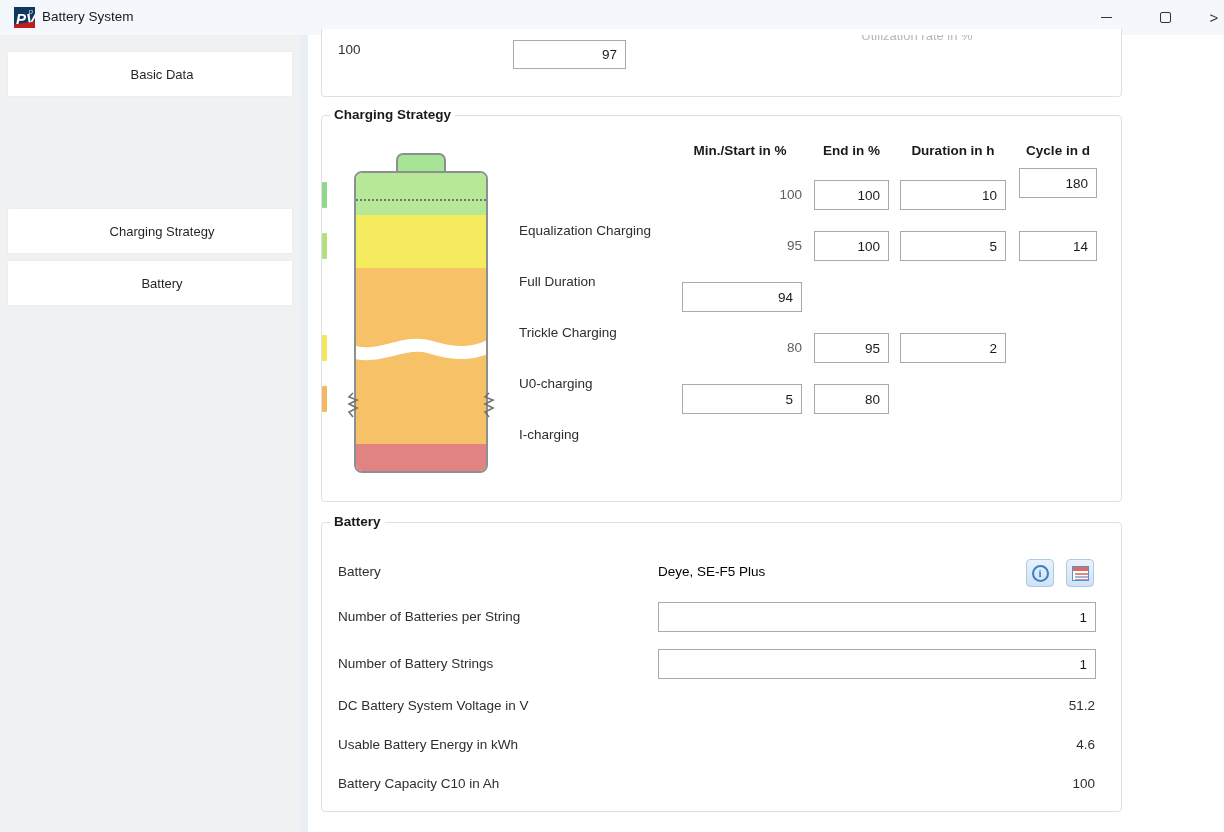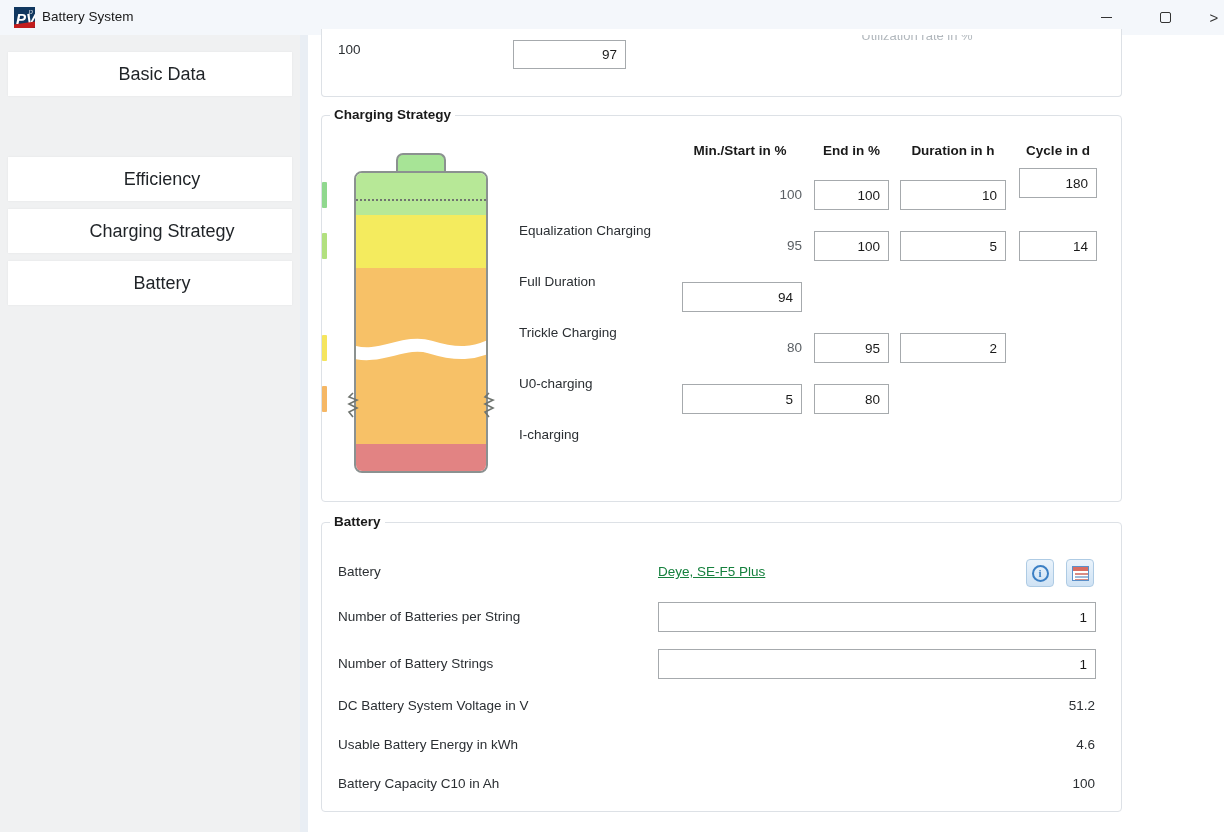"Basic Data" .side-btn { font-size: 18px -> 13px }
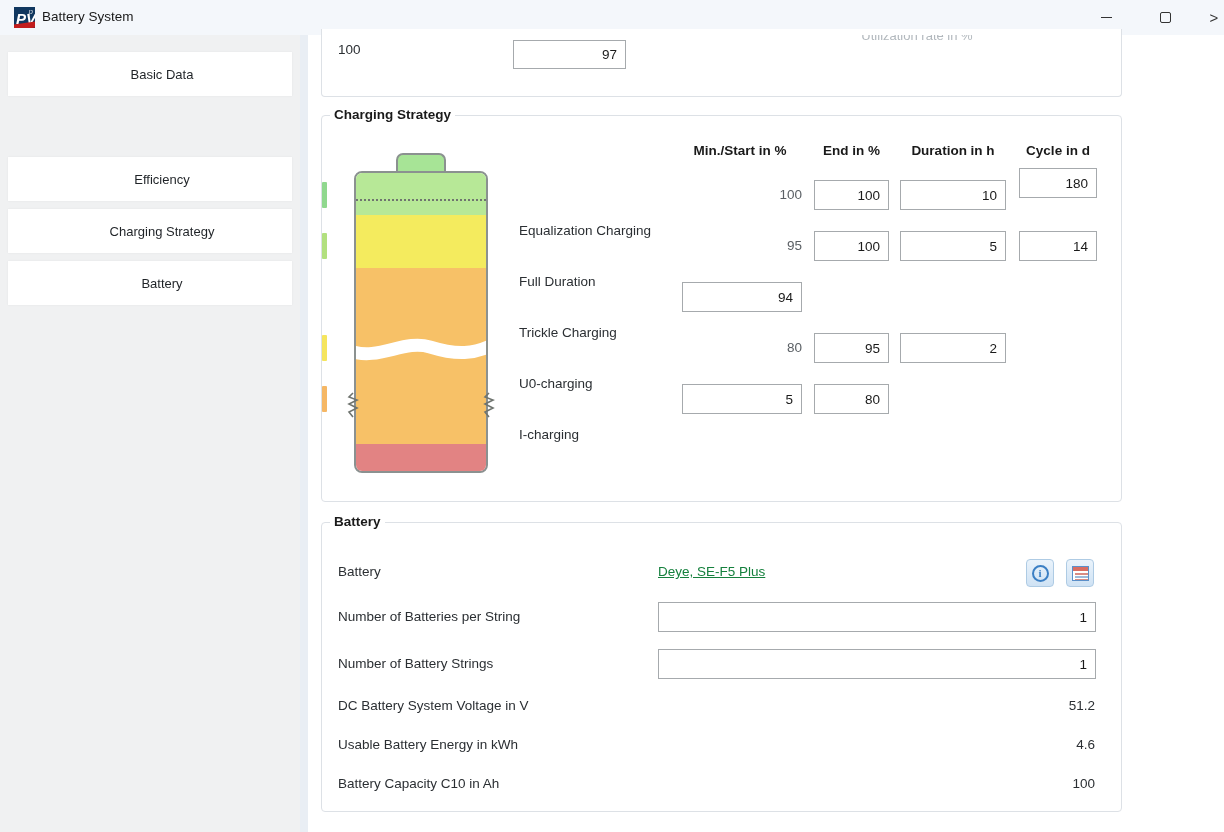"Efficiency" div.side-btn { html: <div>Efficiency</div> -> none }
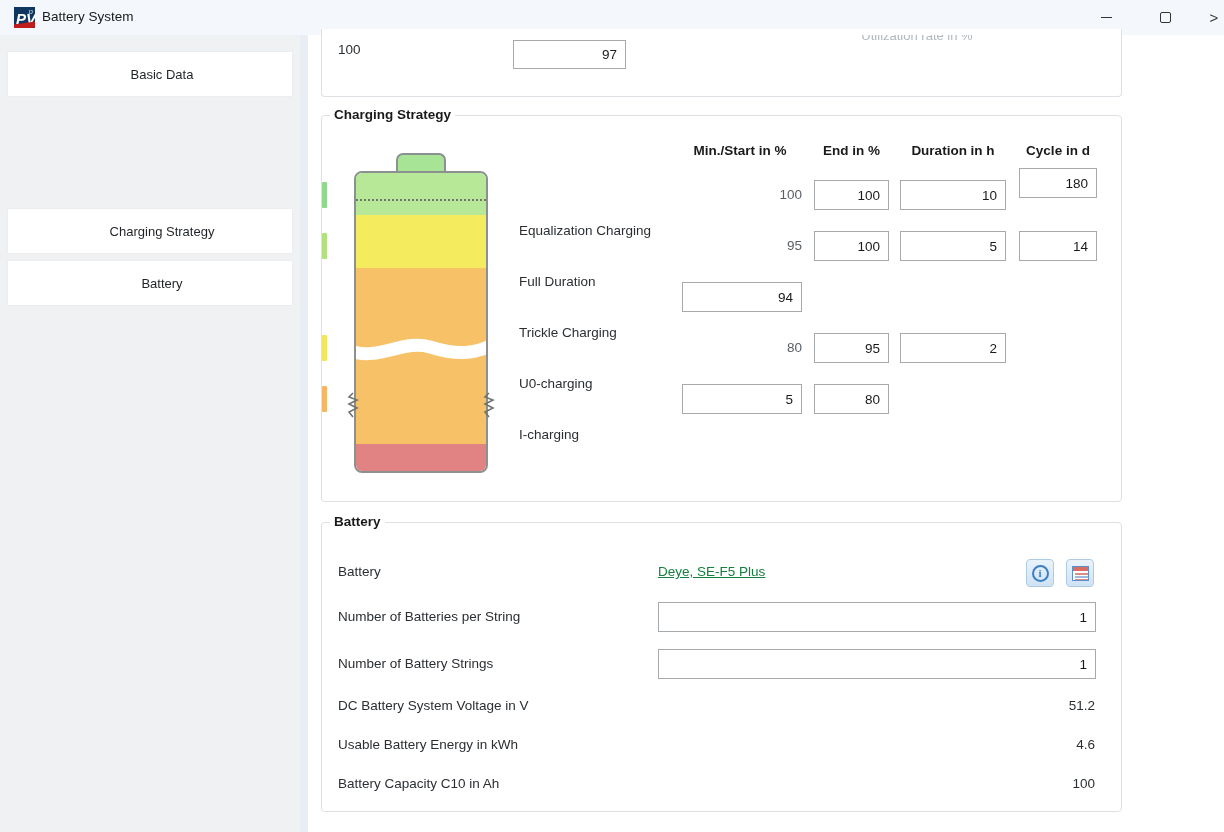"Deye, SE-F5 Plus" .b-value { color: #15803d -> #000000; text-decoration: underline -> none }
